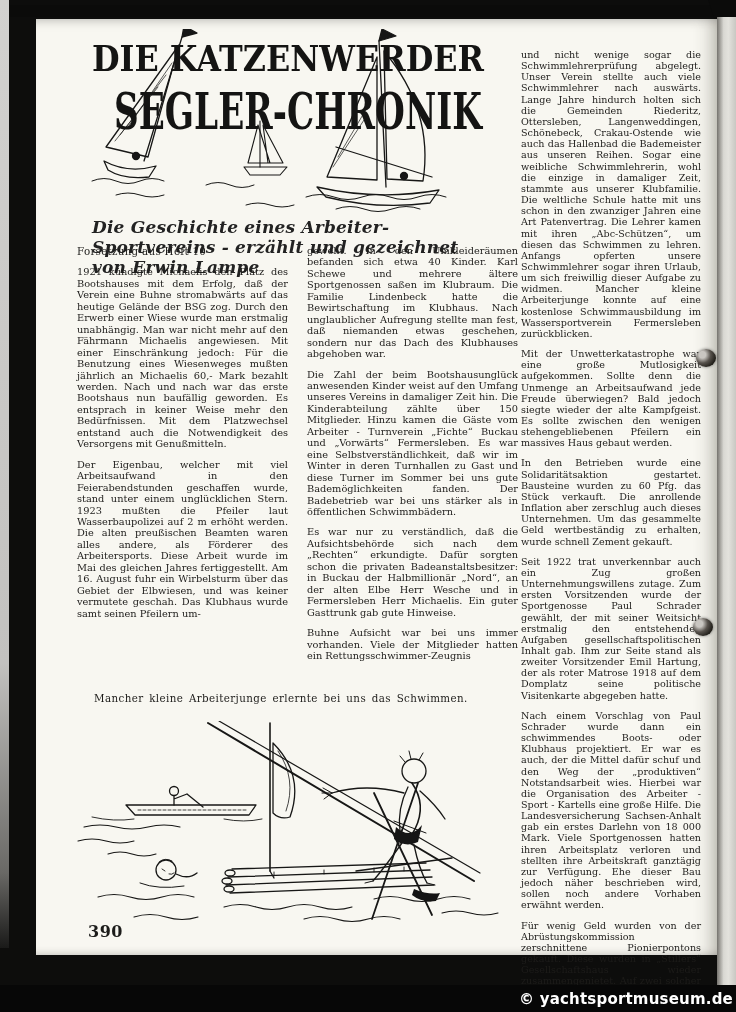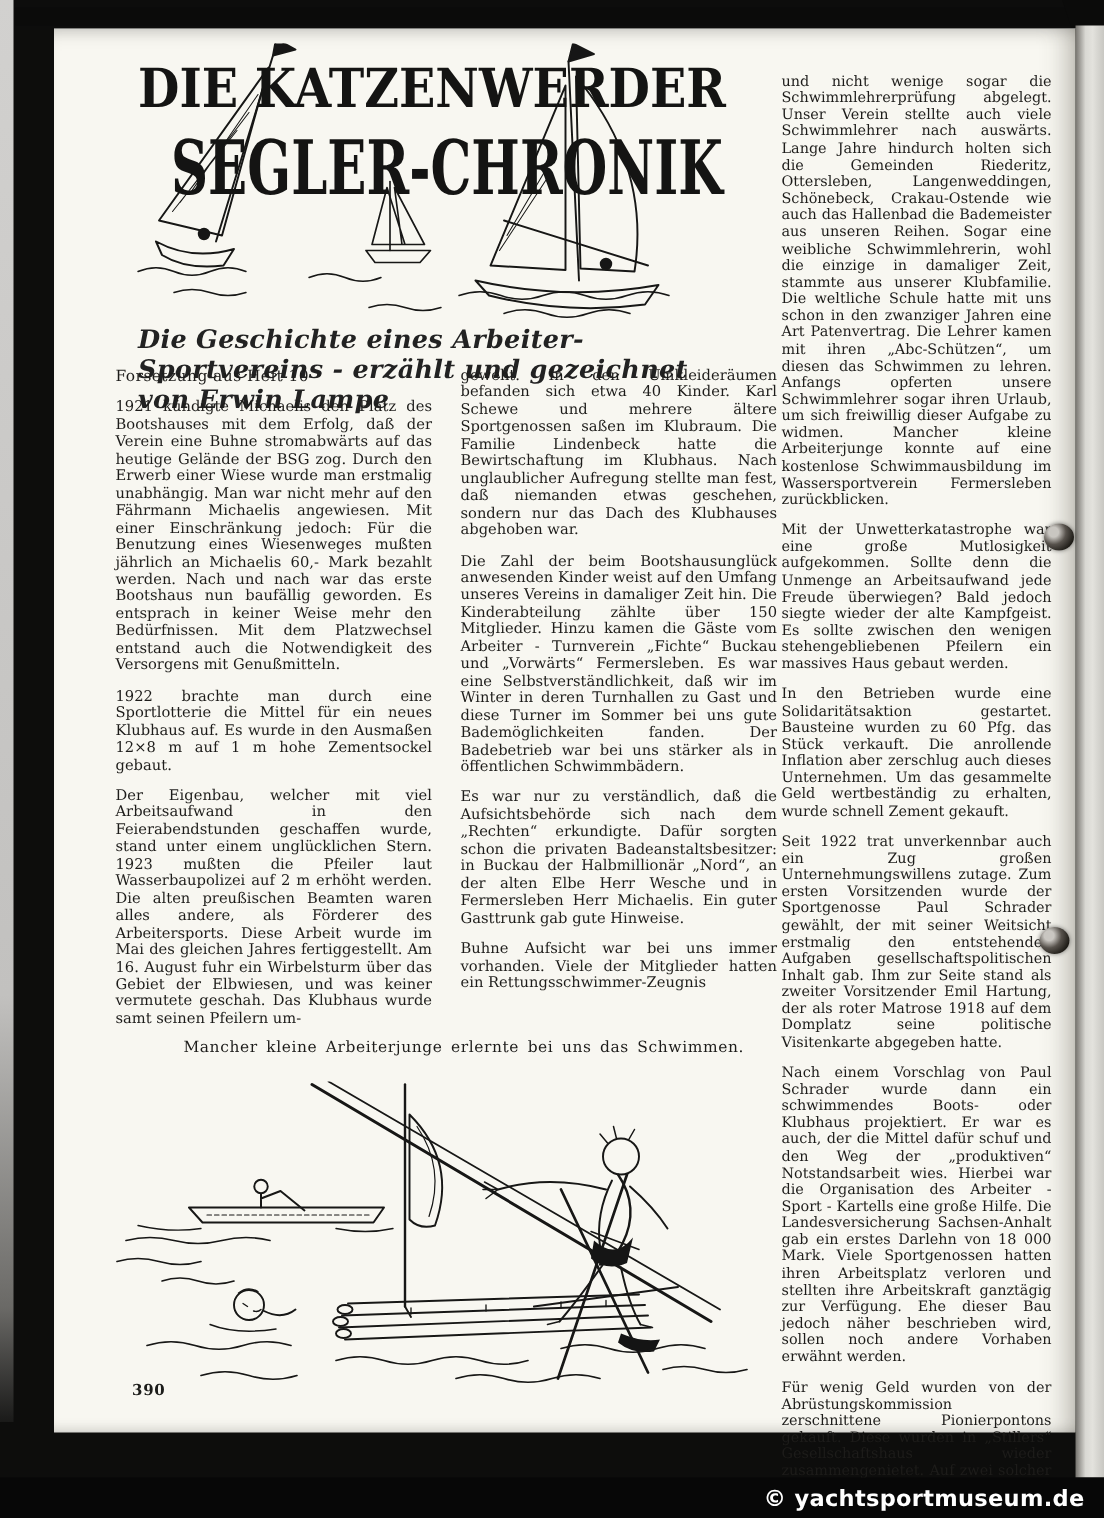"1922 brachte man durch eine" p { html: <p>1922 brachte man durch eine Sportlotterie die Mittel für ein neues Klubhaus auf. Es wurde in den Ausmaßen 12×8 m auf 1 m hohe Zementsockel gebaut.</p> -> none }
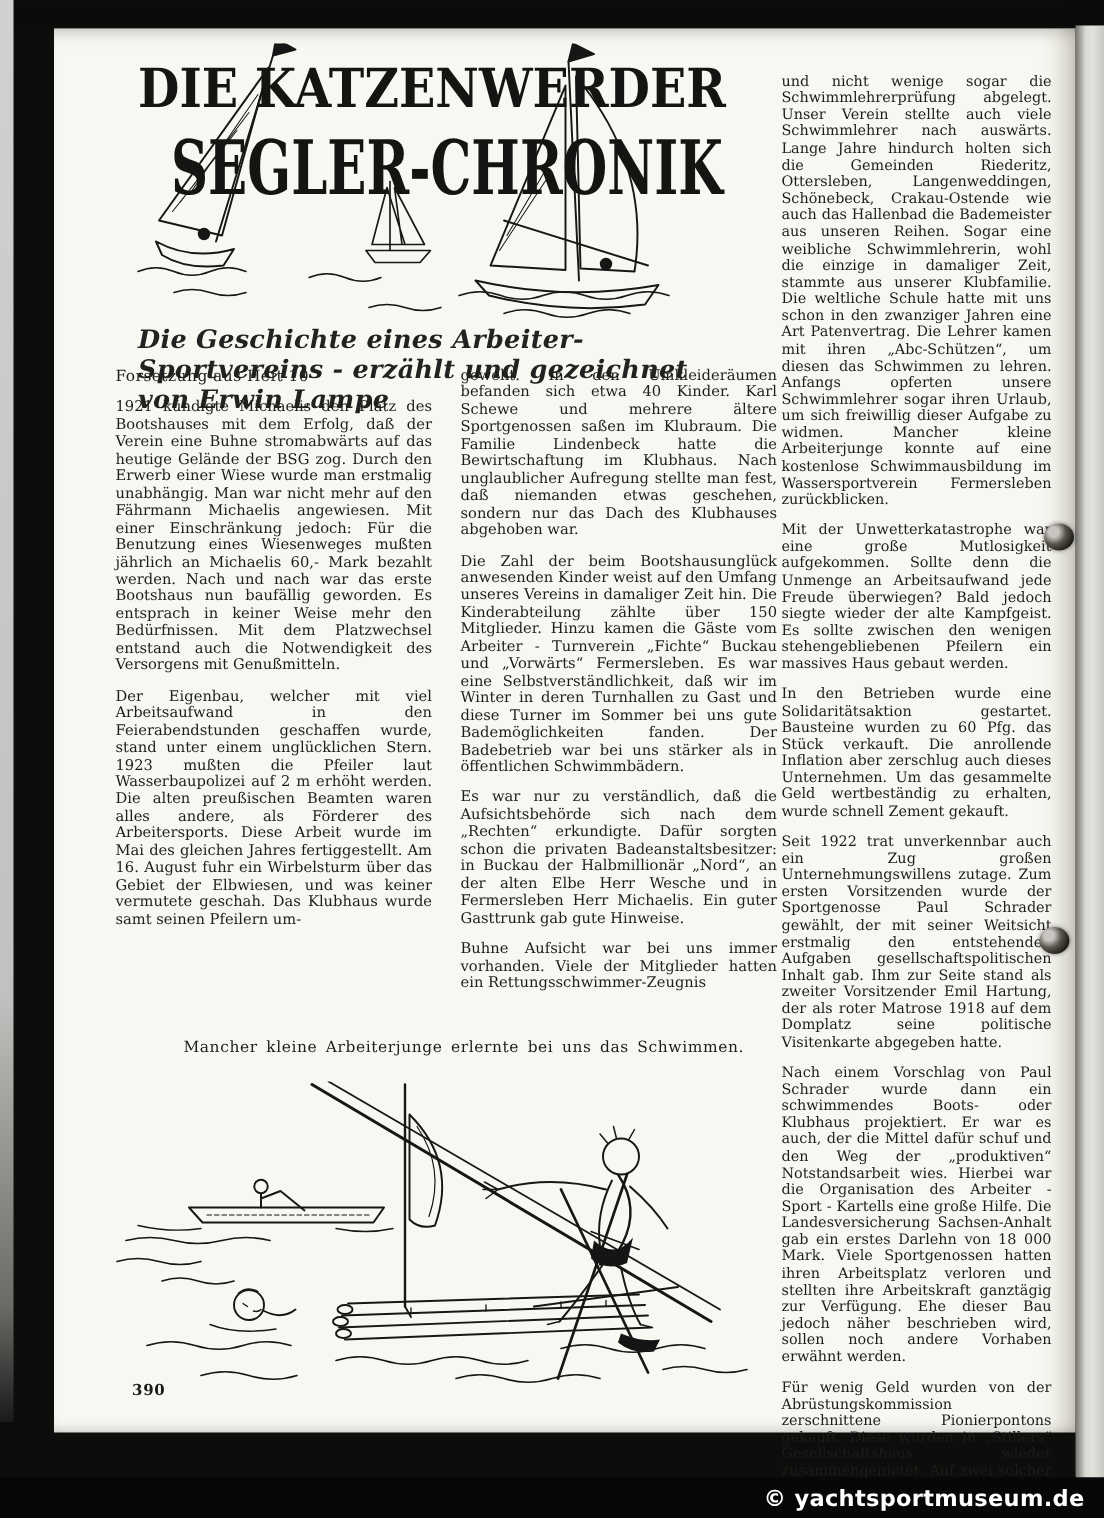"Mancher kleine Arbeiterjunge erlernte" .caption { text-align: right -> left }
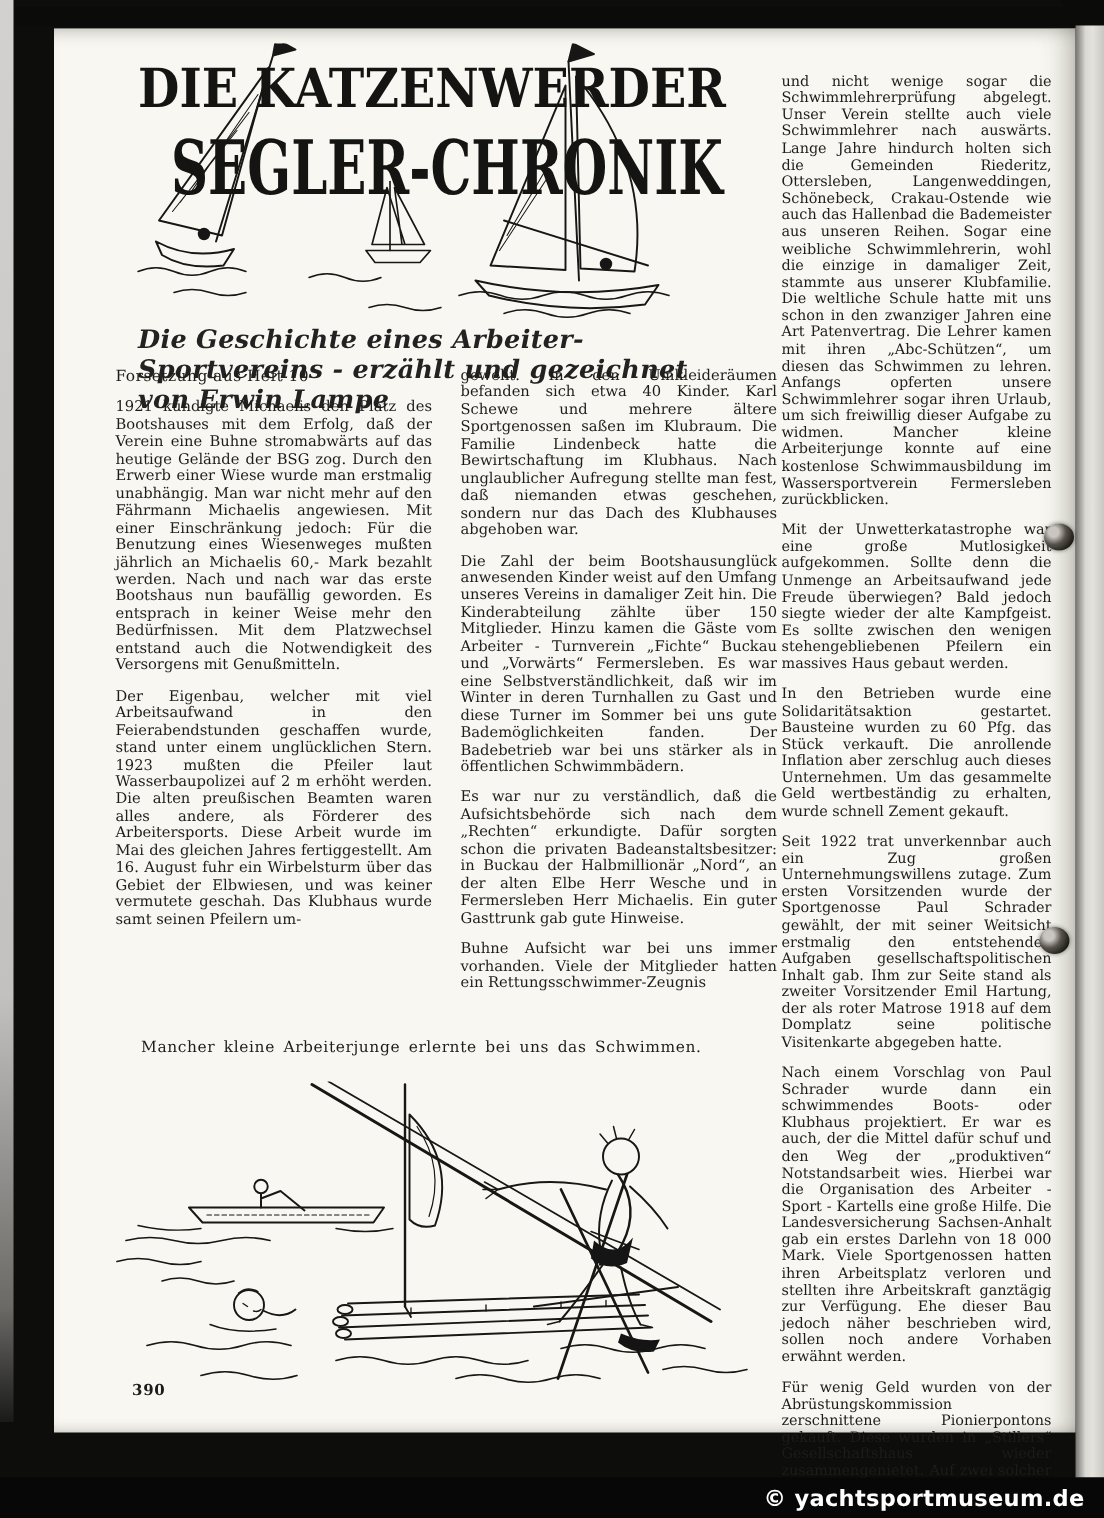"390" .page-num { font-size: 10px -> 16px }
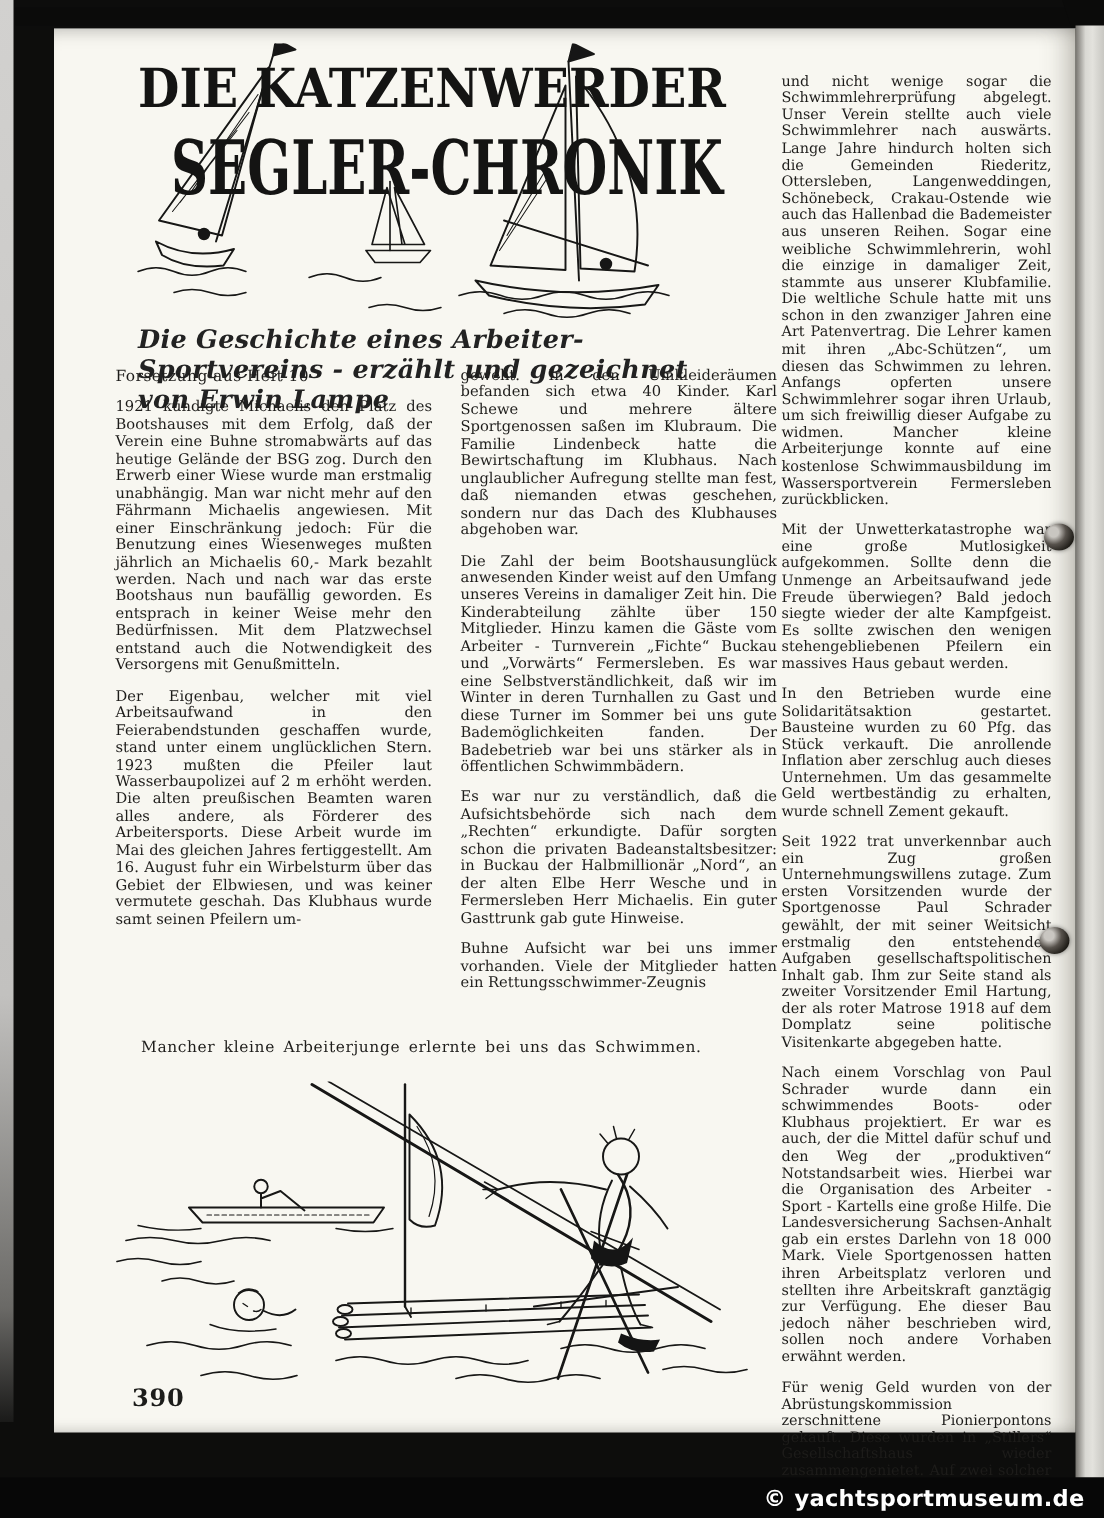"© yachtsportmuseum.de" .bottom-bar { padding-right: 13px -> 3px }
